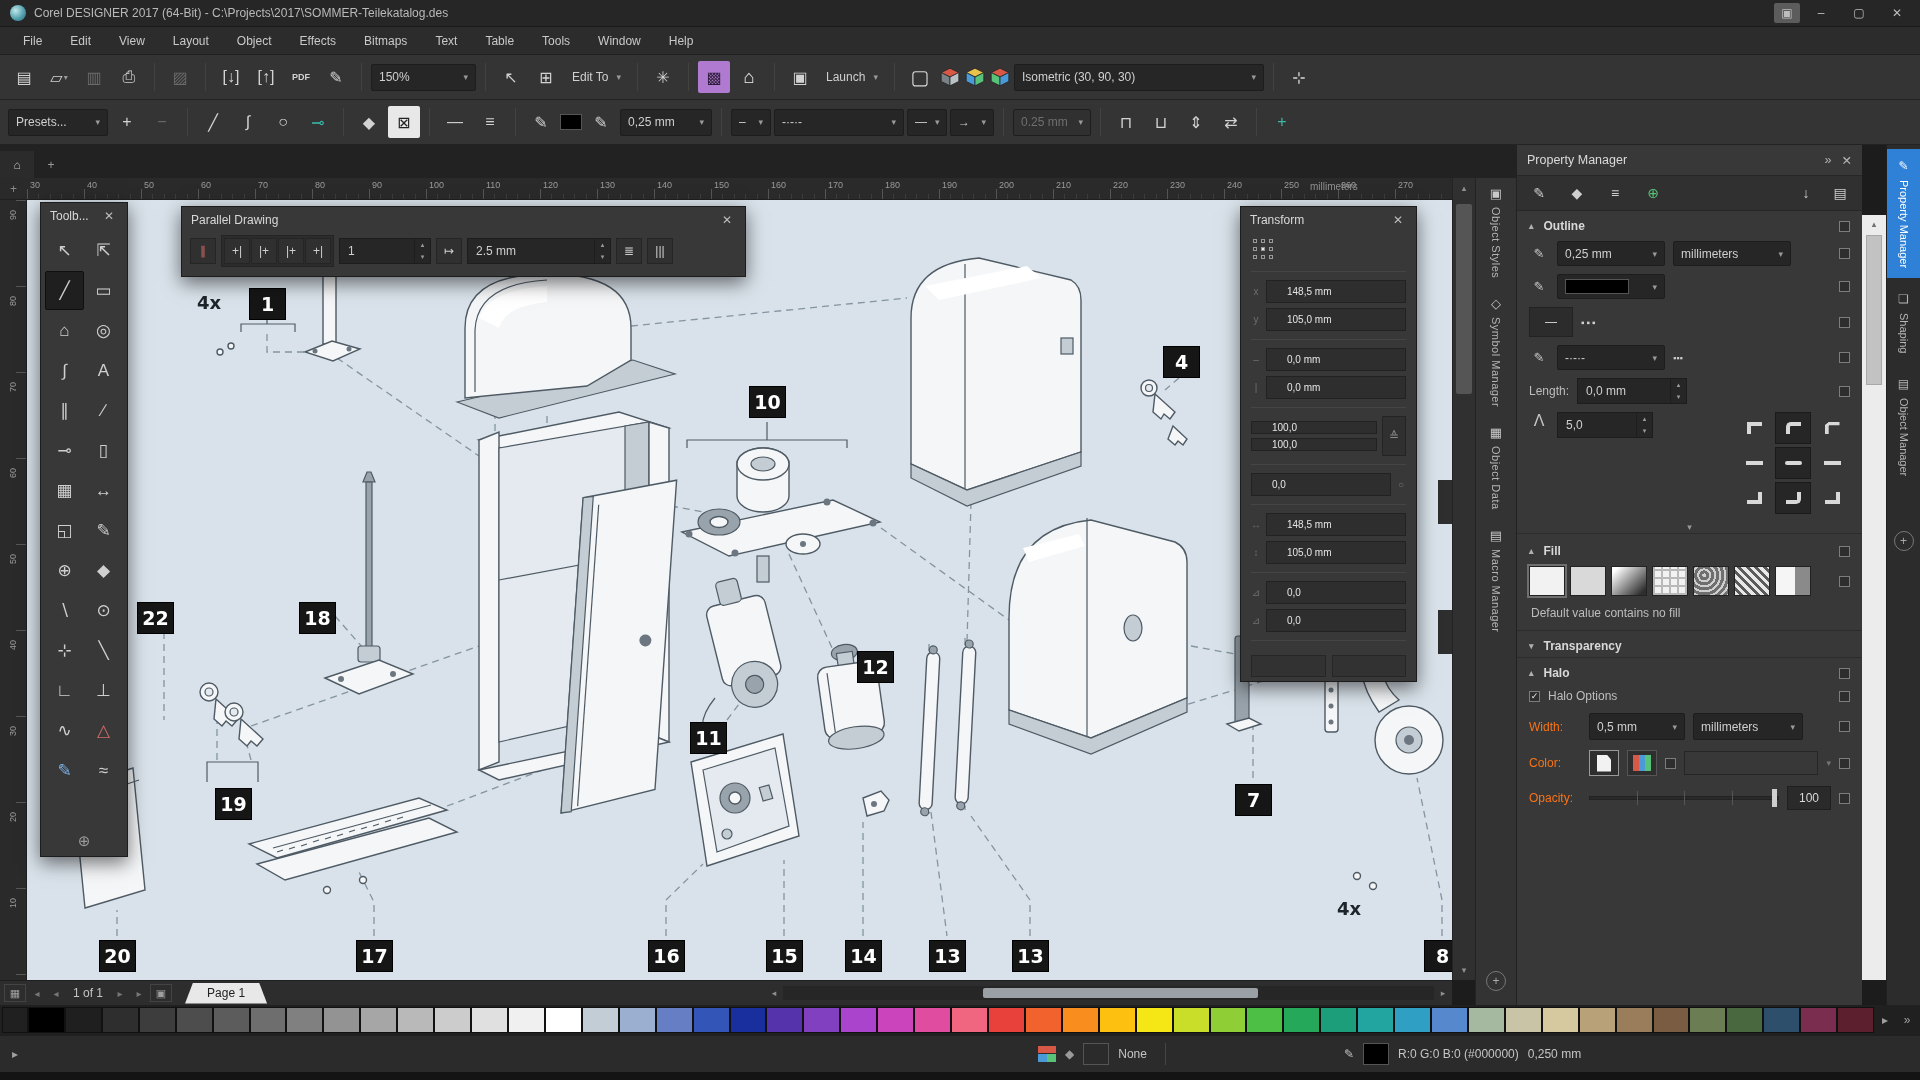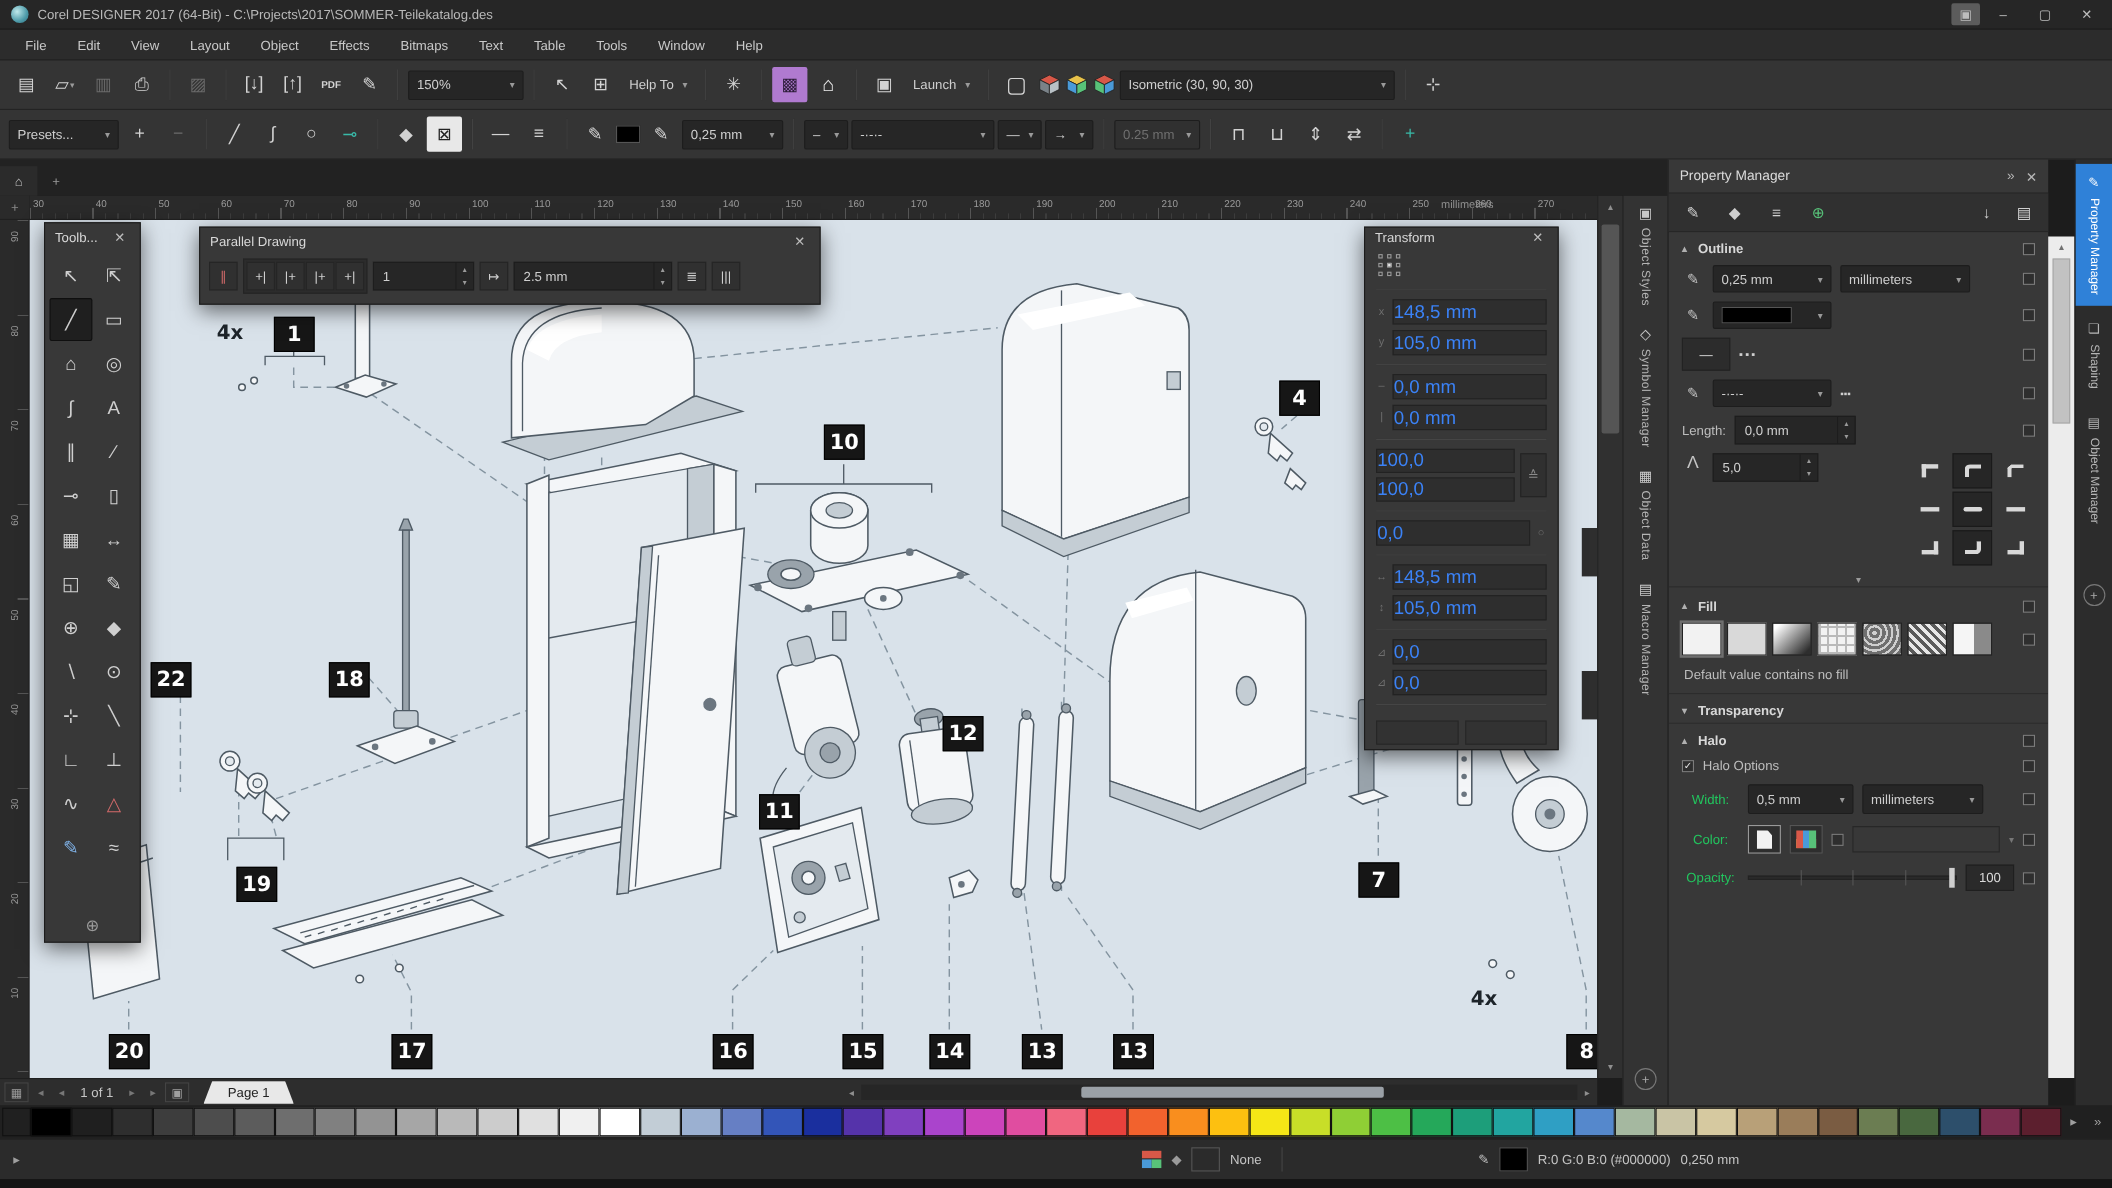"Help To" span { text: Help -> Edit }
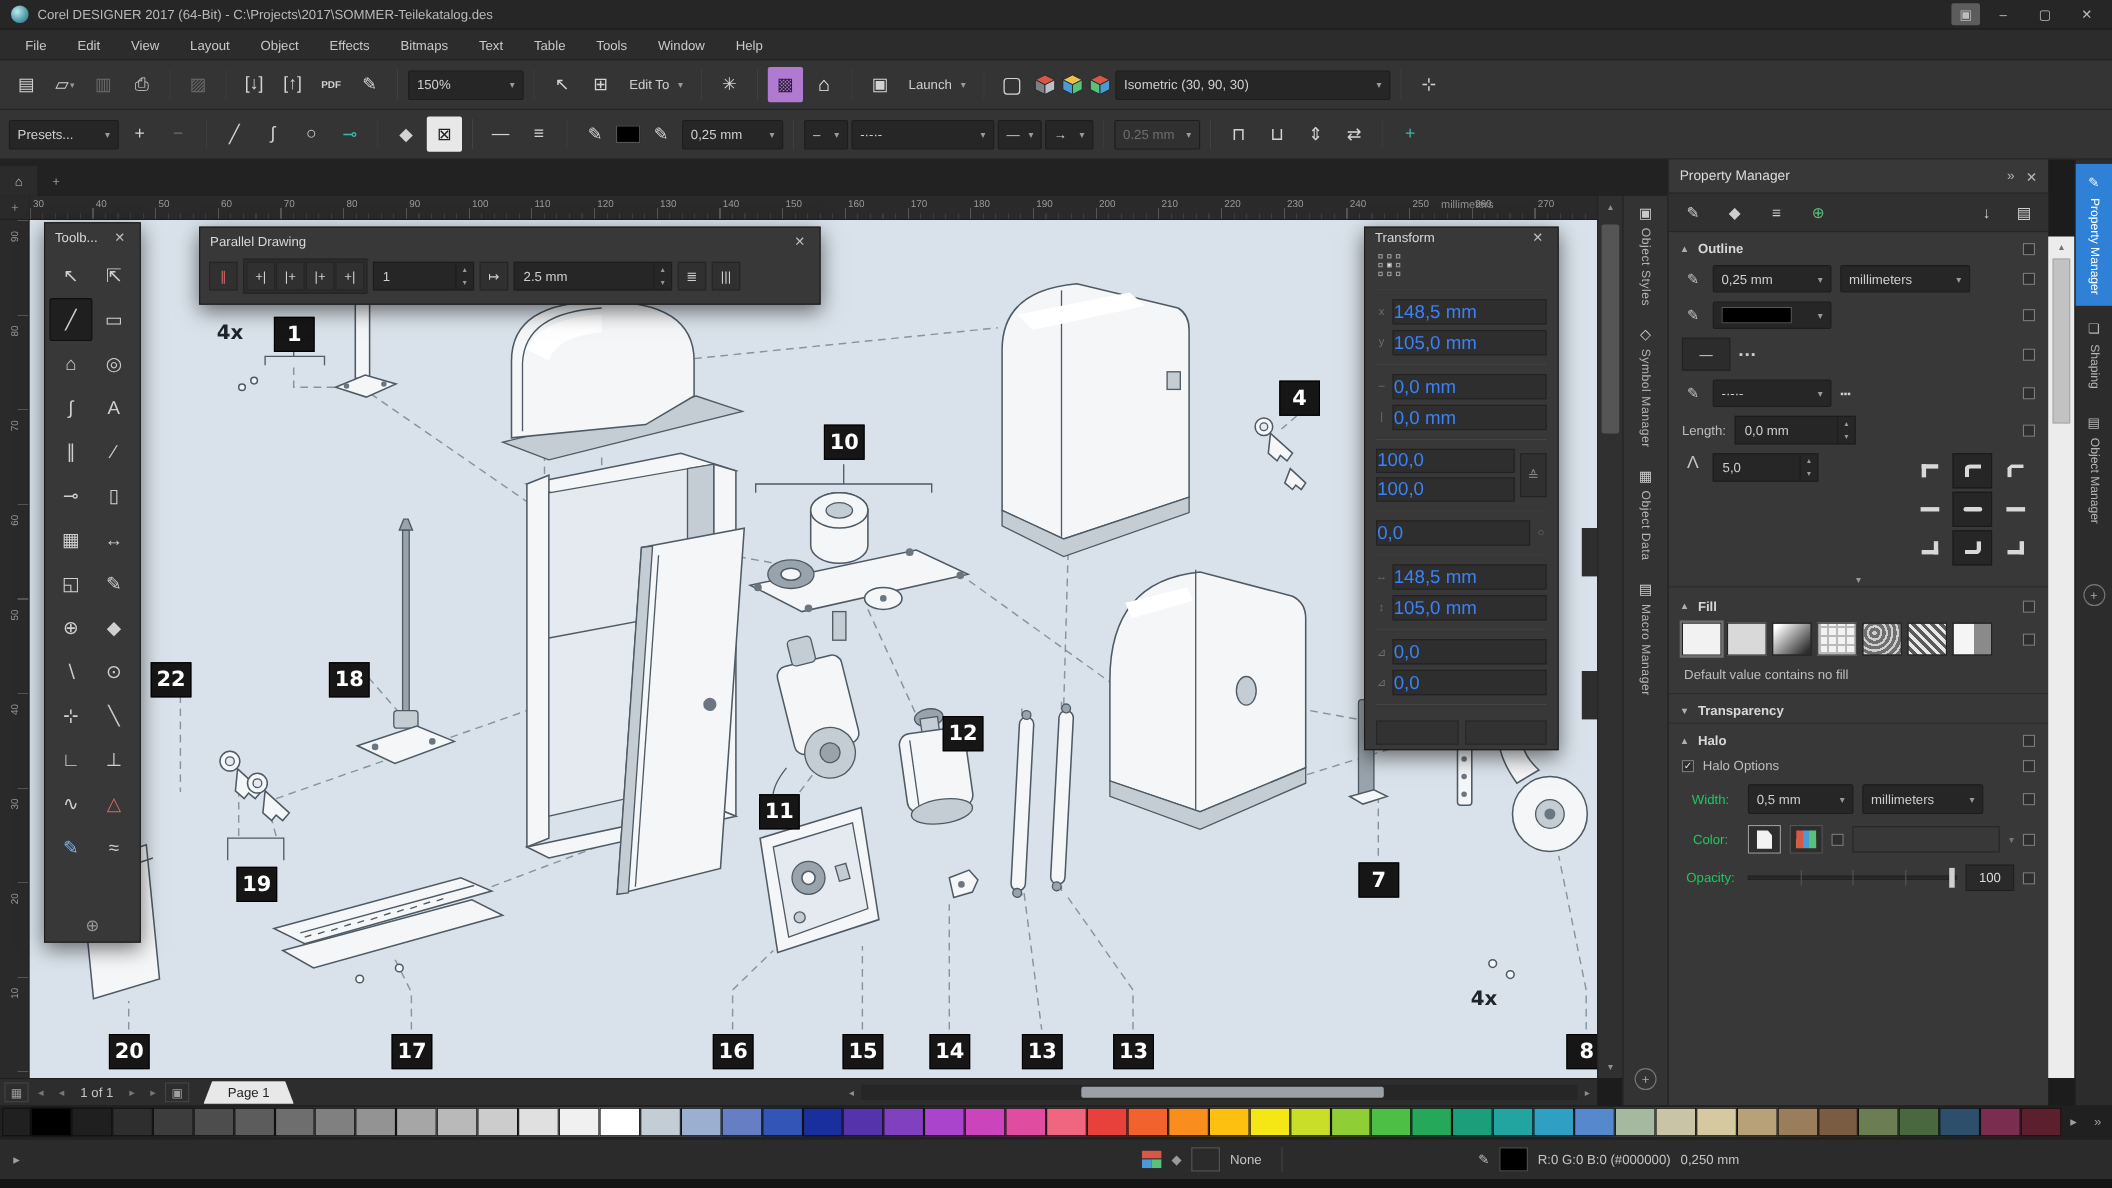"148,5 mm" .tfield { color: #3b82f6 -> #e5e5e5; font-size: 17px -> 10px; padding: 0 0 -> 0 20px }
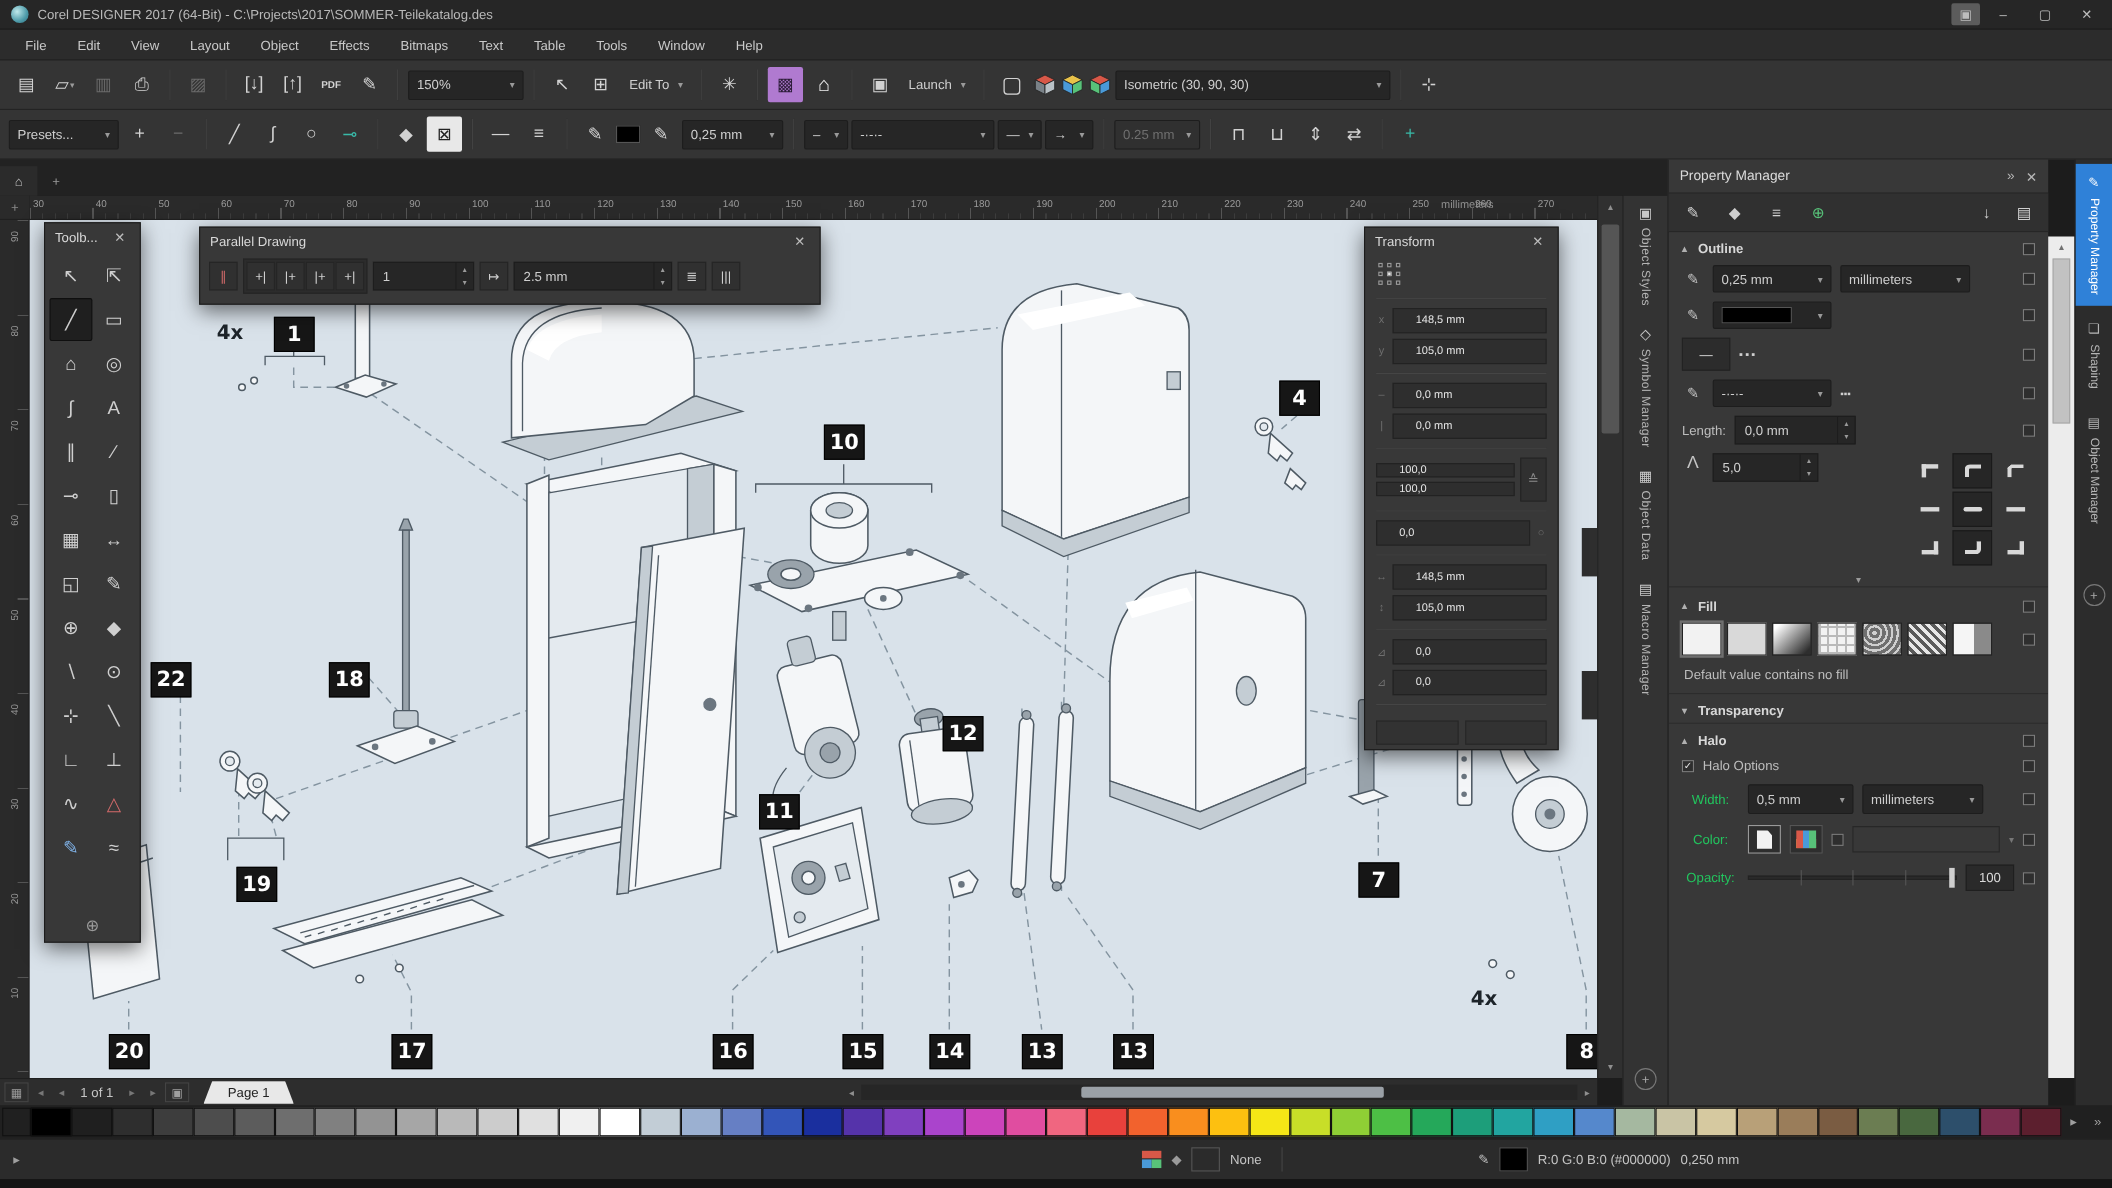"Width:" .halo-row .rl { color: #22c55e -> #f97316; text-align: center -> left }
